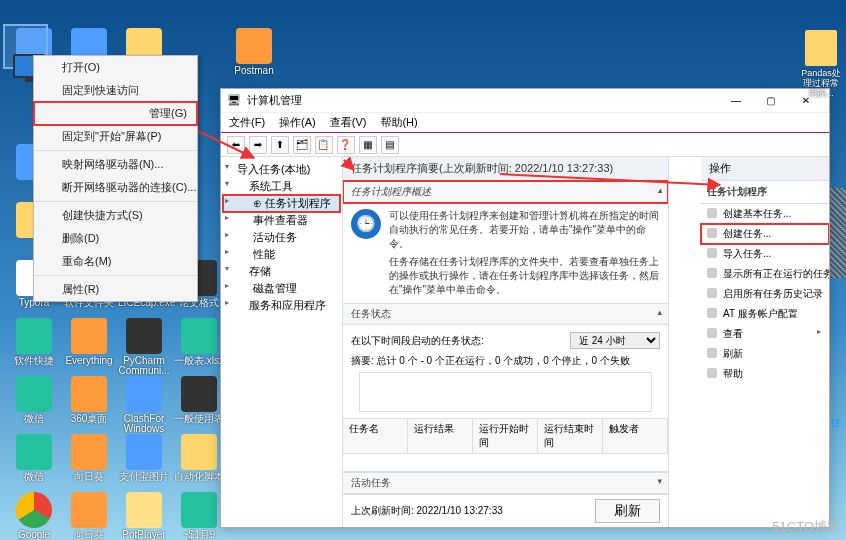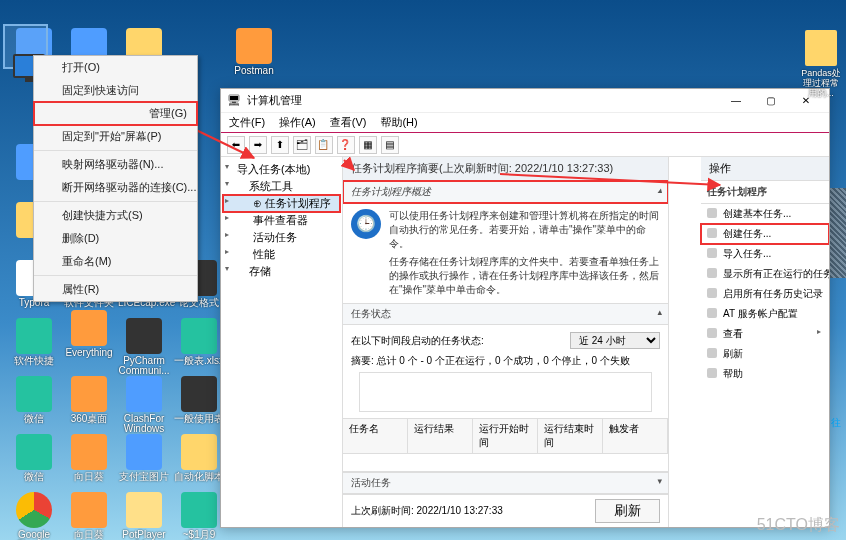"磁盘管理" div.node { html: none -> <div>磁盘管理</div> }
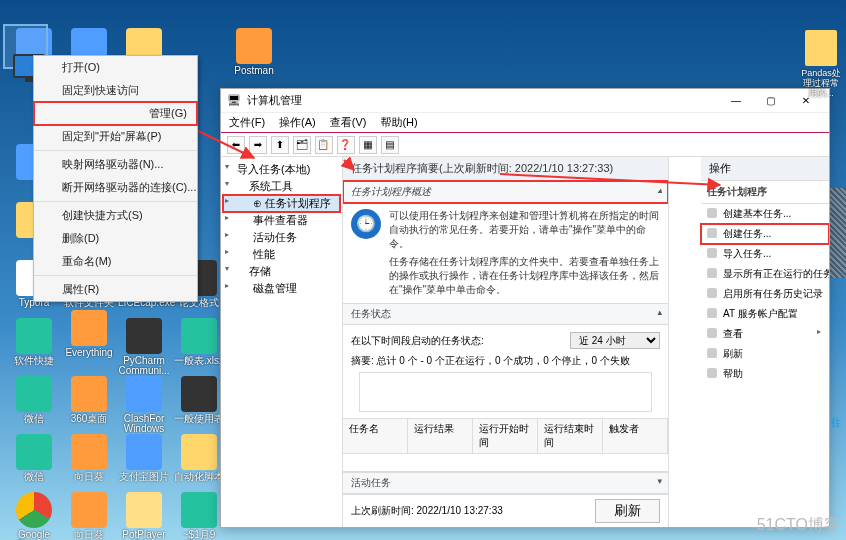"服务和应用程序" div.node { html: none -> <div>服务和应用程序</div> }
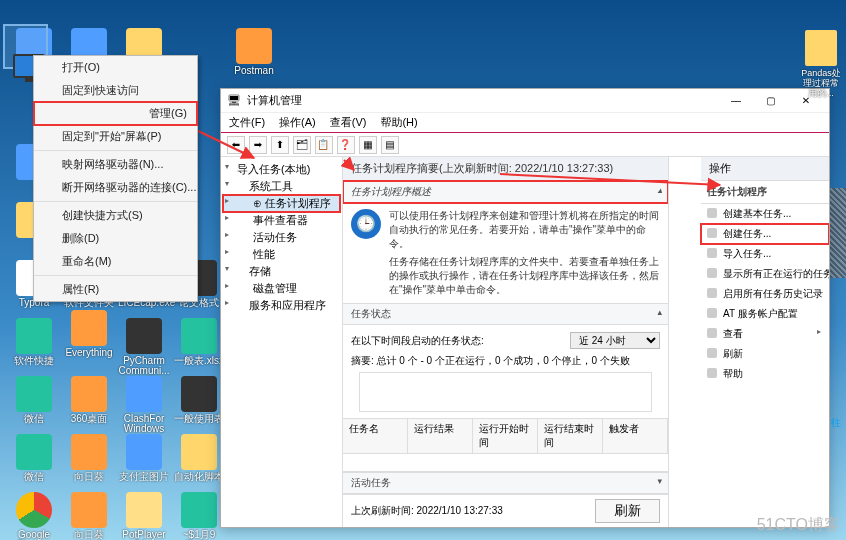"Everything" div.dicon { top: 310px -> 318px }
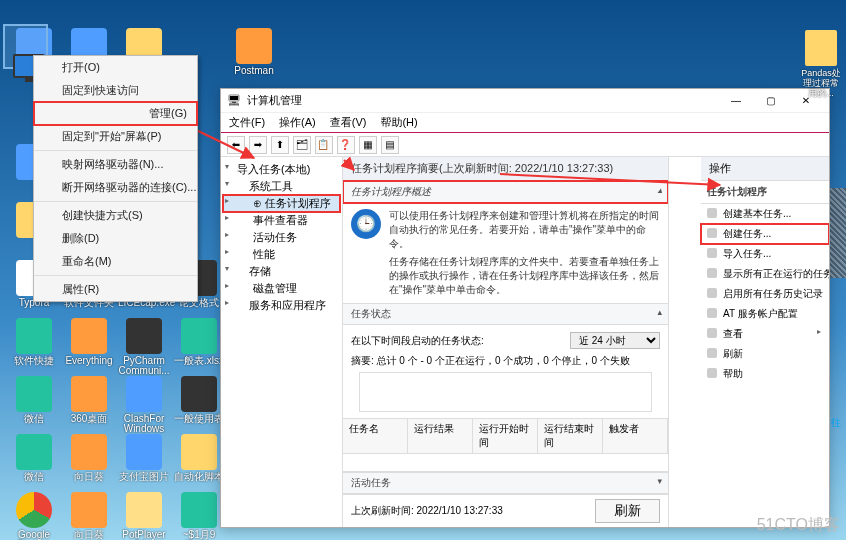"51CTO博客" .watermark { font-size: 16px -> 13px }
